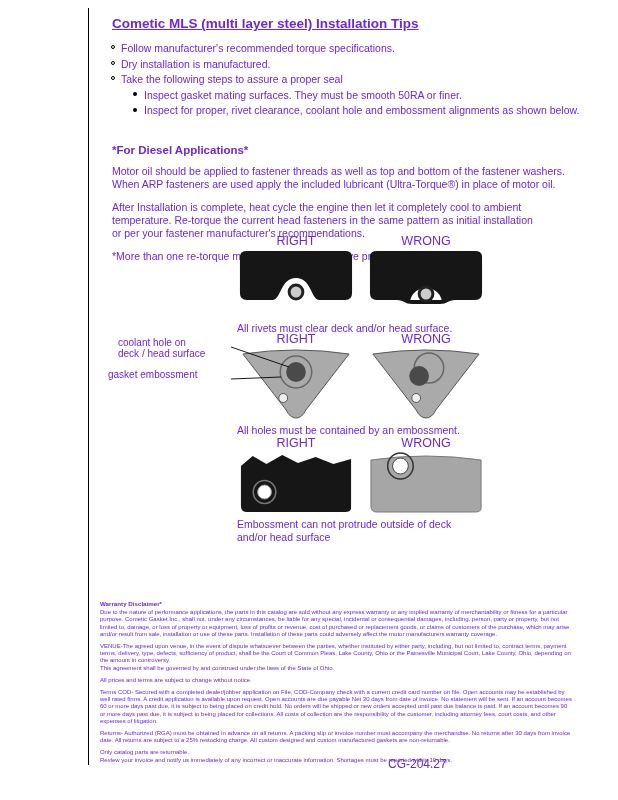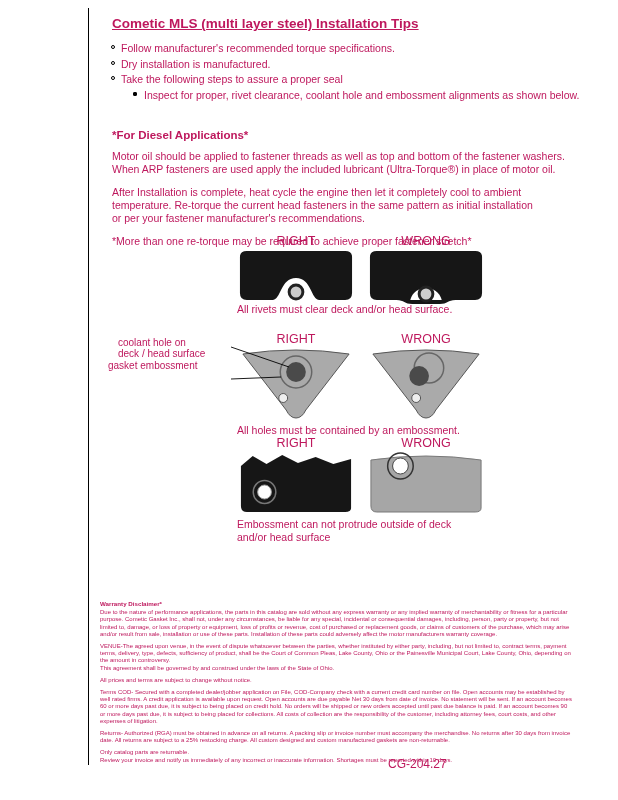"Cometic MLS (multi layer steel)" .page { color: #be185d -> #6d28d9 }
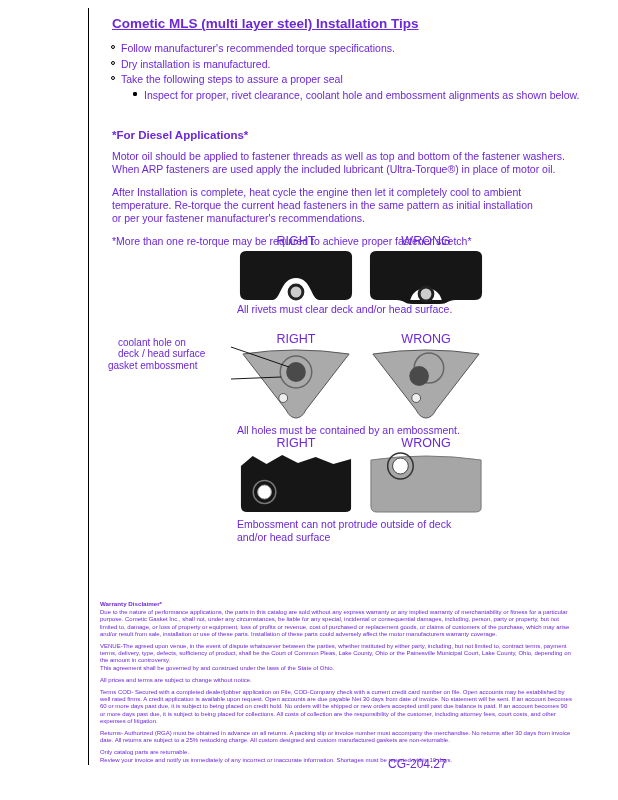"Inspect gasket mating surfaces. They" span { html: none -> <span>Inspect gasket mating surfaces. They must be smooth 50RA or finer.</span> }
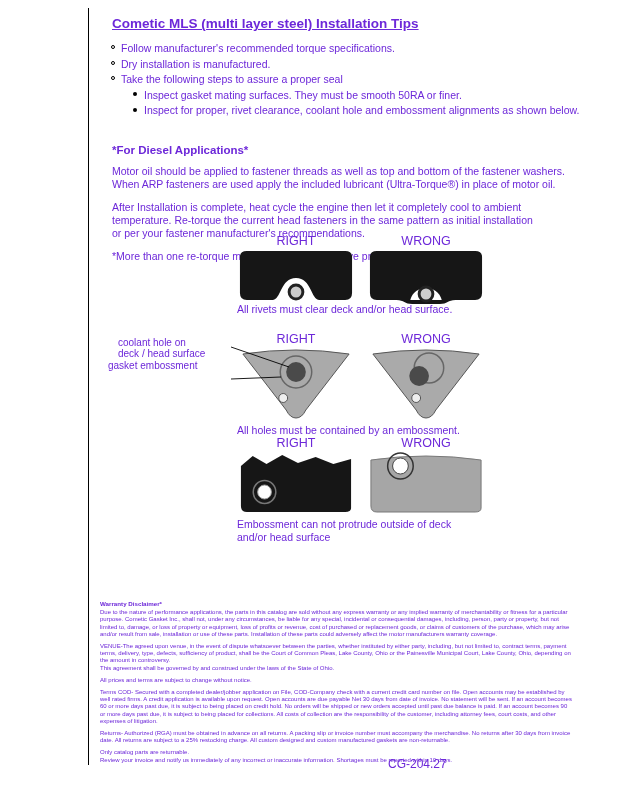"All rivets must clear deck" div.caption { top: 75px -> 94px }
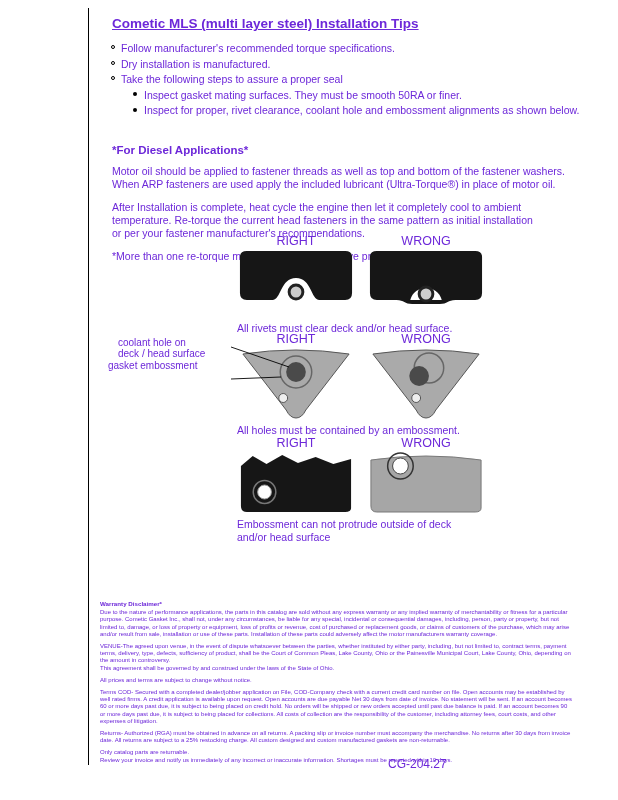"gasket embossment" div.callout { top: 132px -> 141px }
